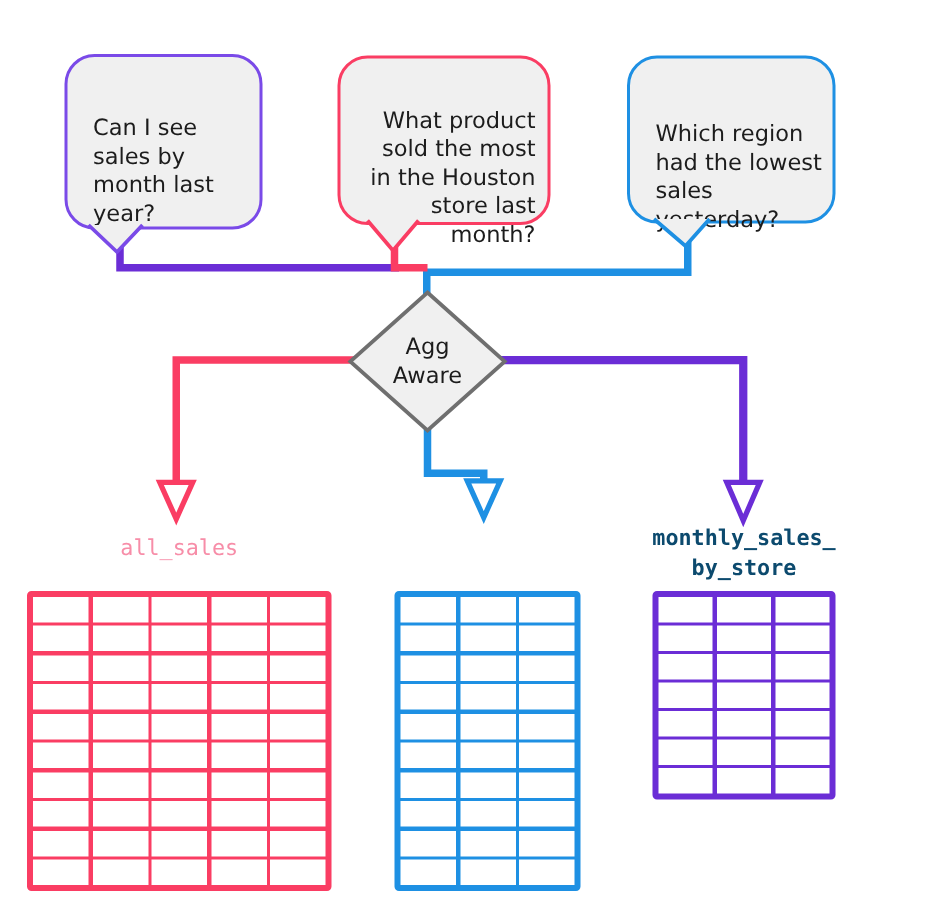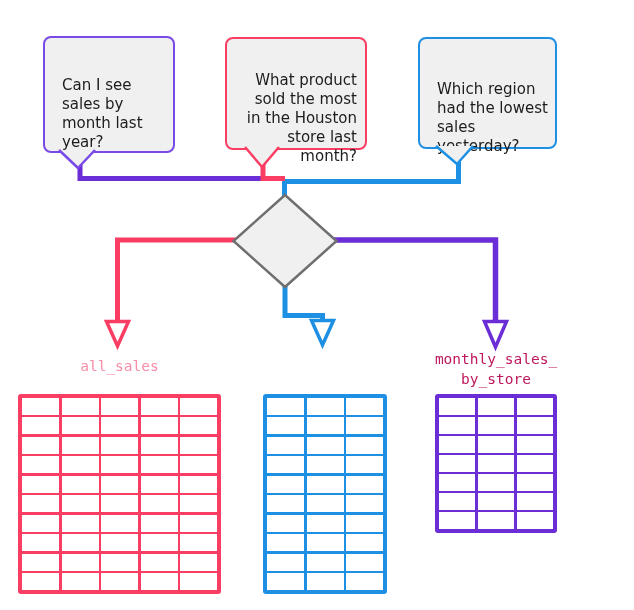"Can I see" .bubble { border-radius: 8px -> 20px }
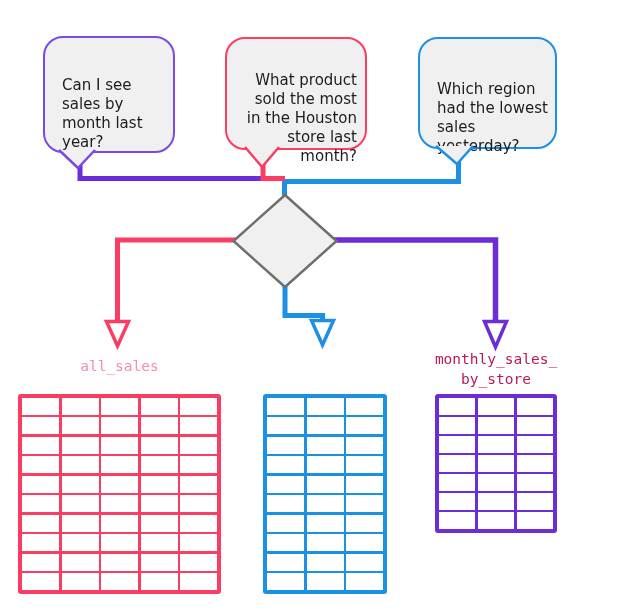"Agg" div.diamond-label { html: none -> <div>Agg Aware</div> }
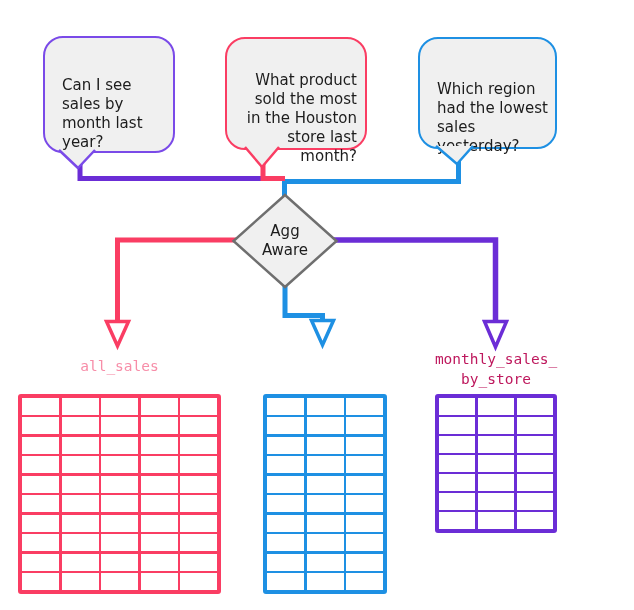"monthly_sales_" div.tbl-label { color: #be185d -> #0c4a6e; font-weight: none -> bold }
